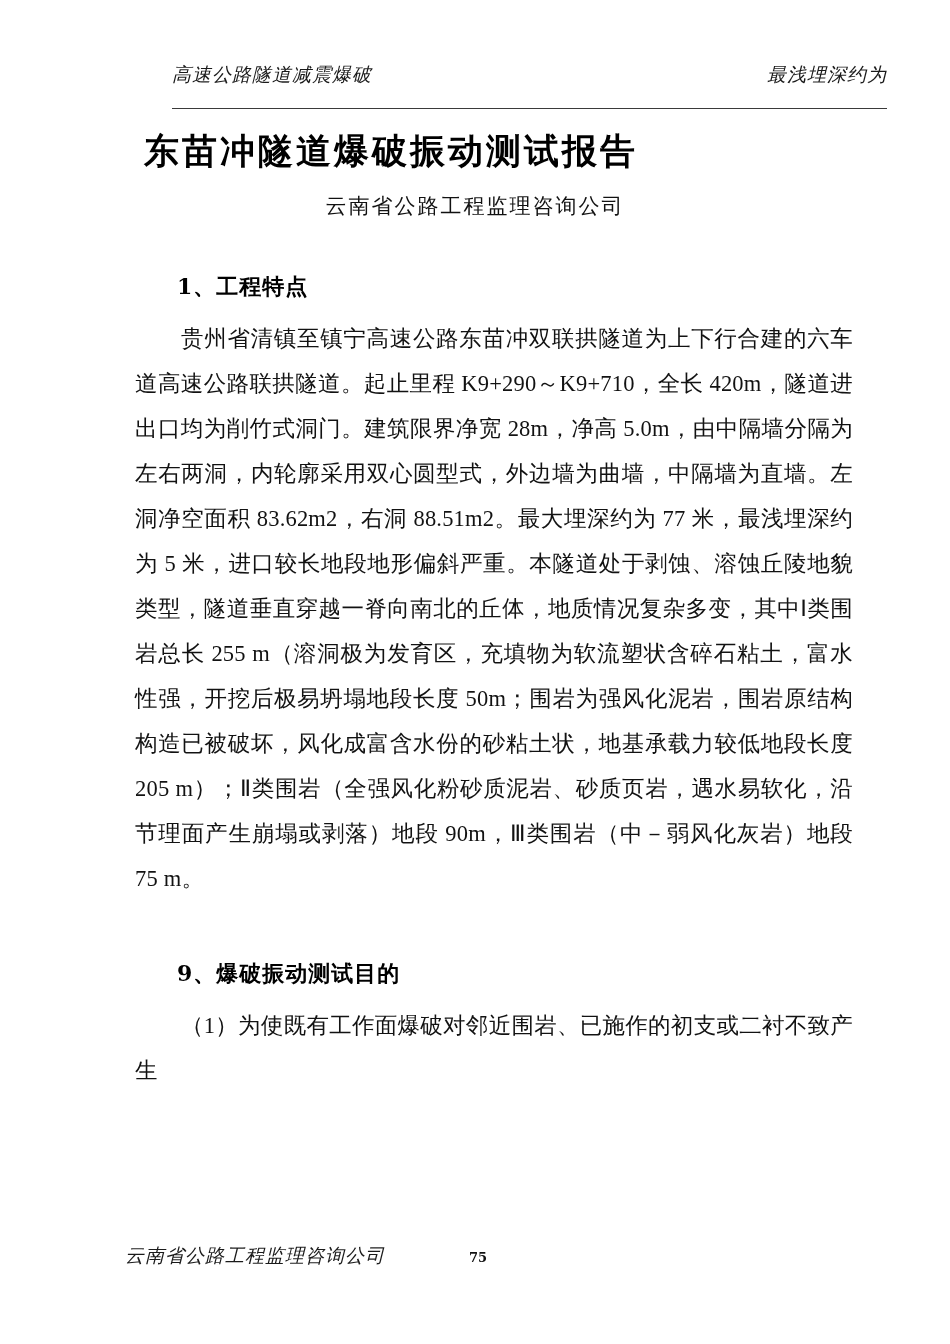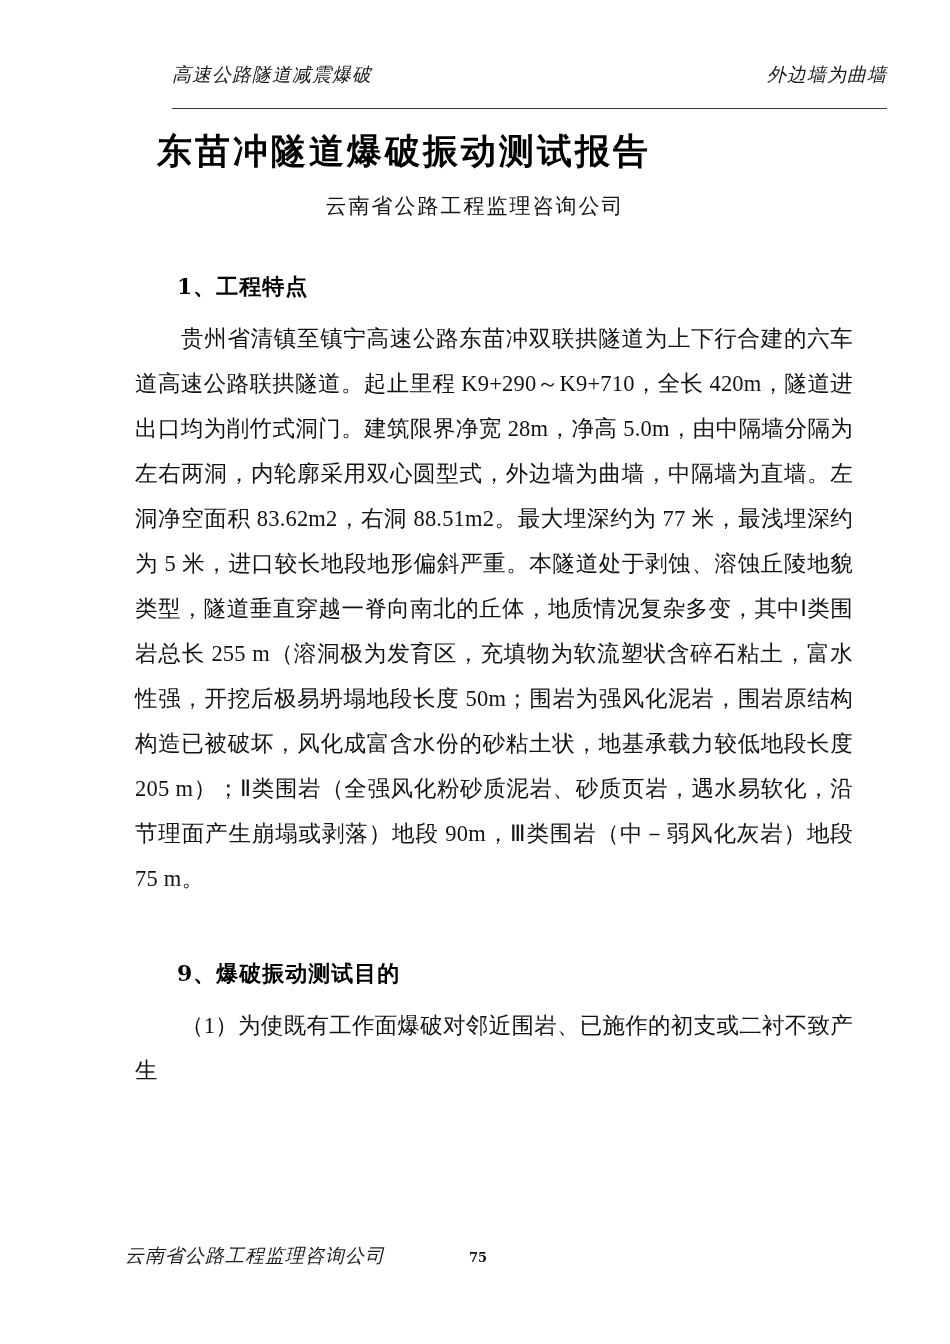"外边墙为曲墙" span.header-text { text: 外边墙为曲墙 -> 最浅埋深约为 }
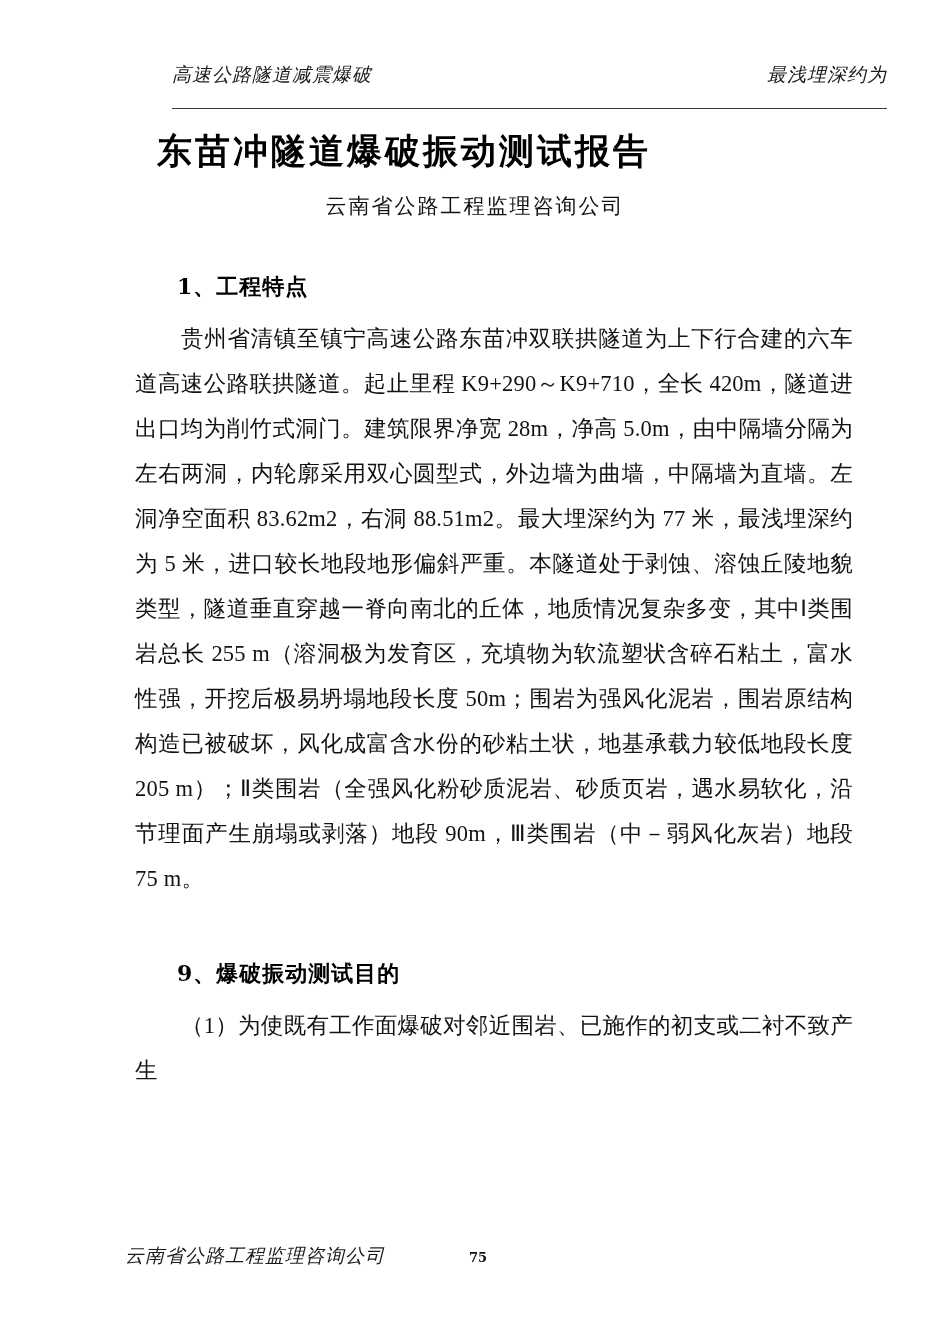"东苗冲隧道爆破振动测试报告" .title { left: 16px -> 3px }
